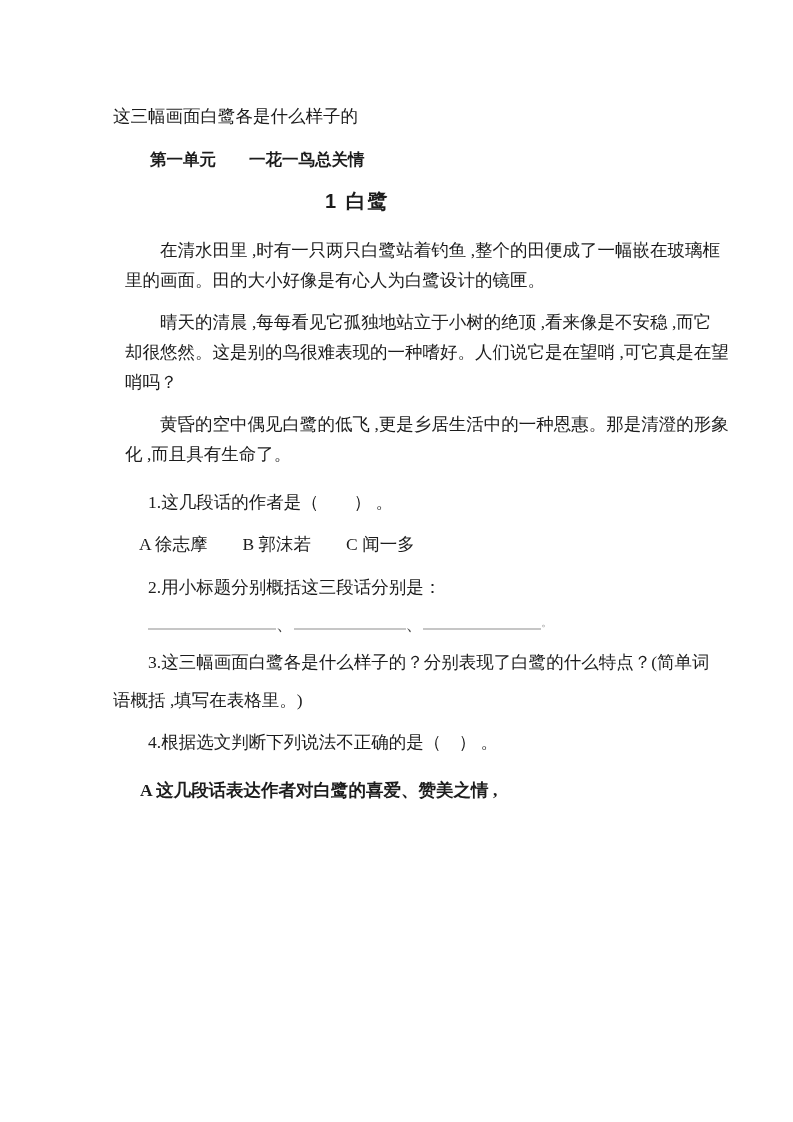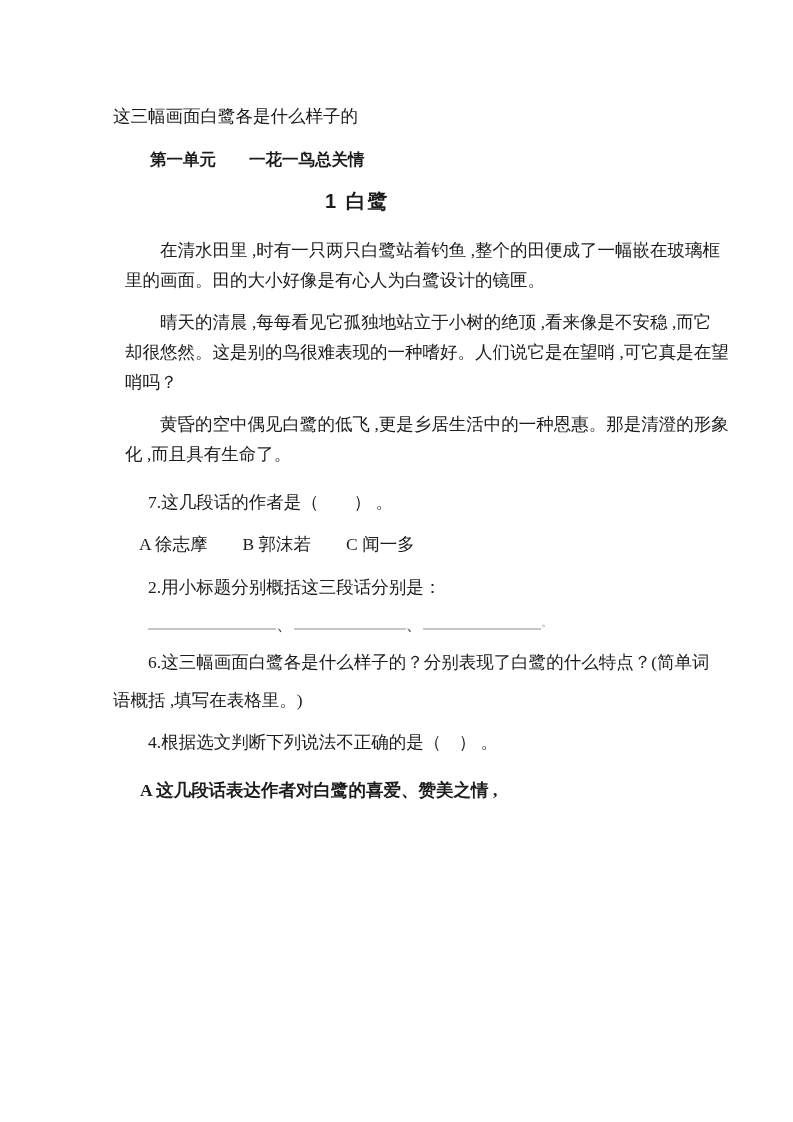"7.这几段话的作者是（ ） 。" div.q-stem { text: 7 -> 1 }
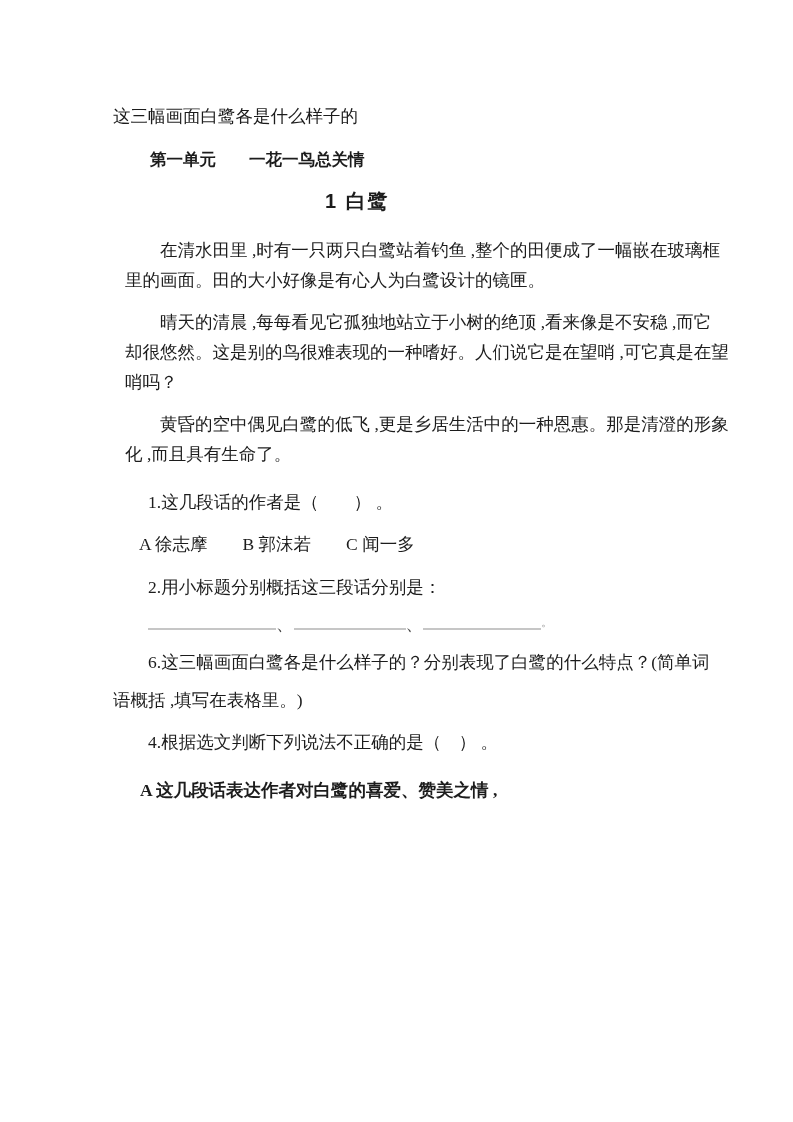"6.这三幅画面白鹭各是什么样子的？分别表现了白鹭的什么特点？(简单词" div.q3-stem { text: 6 -> 3 }
